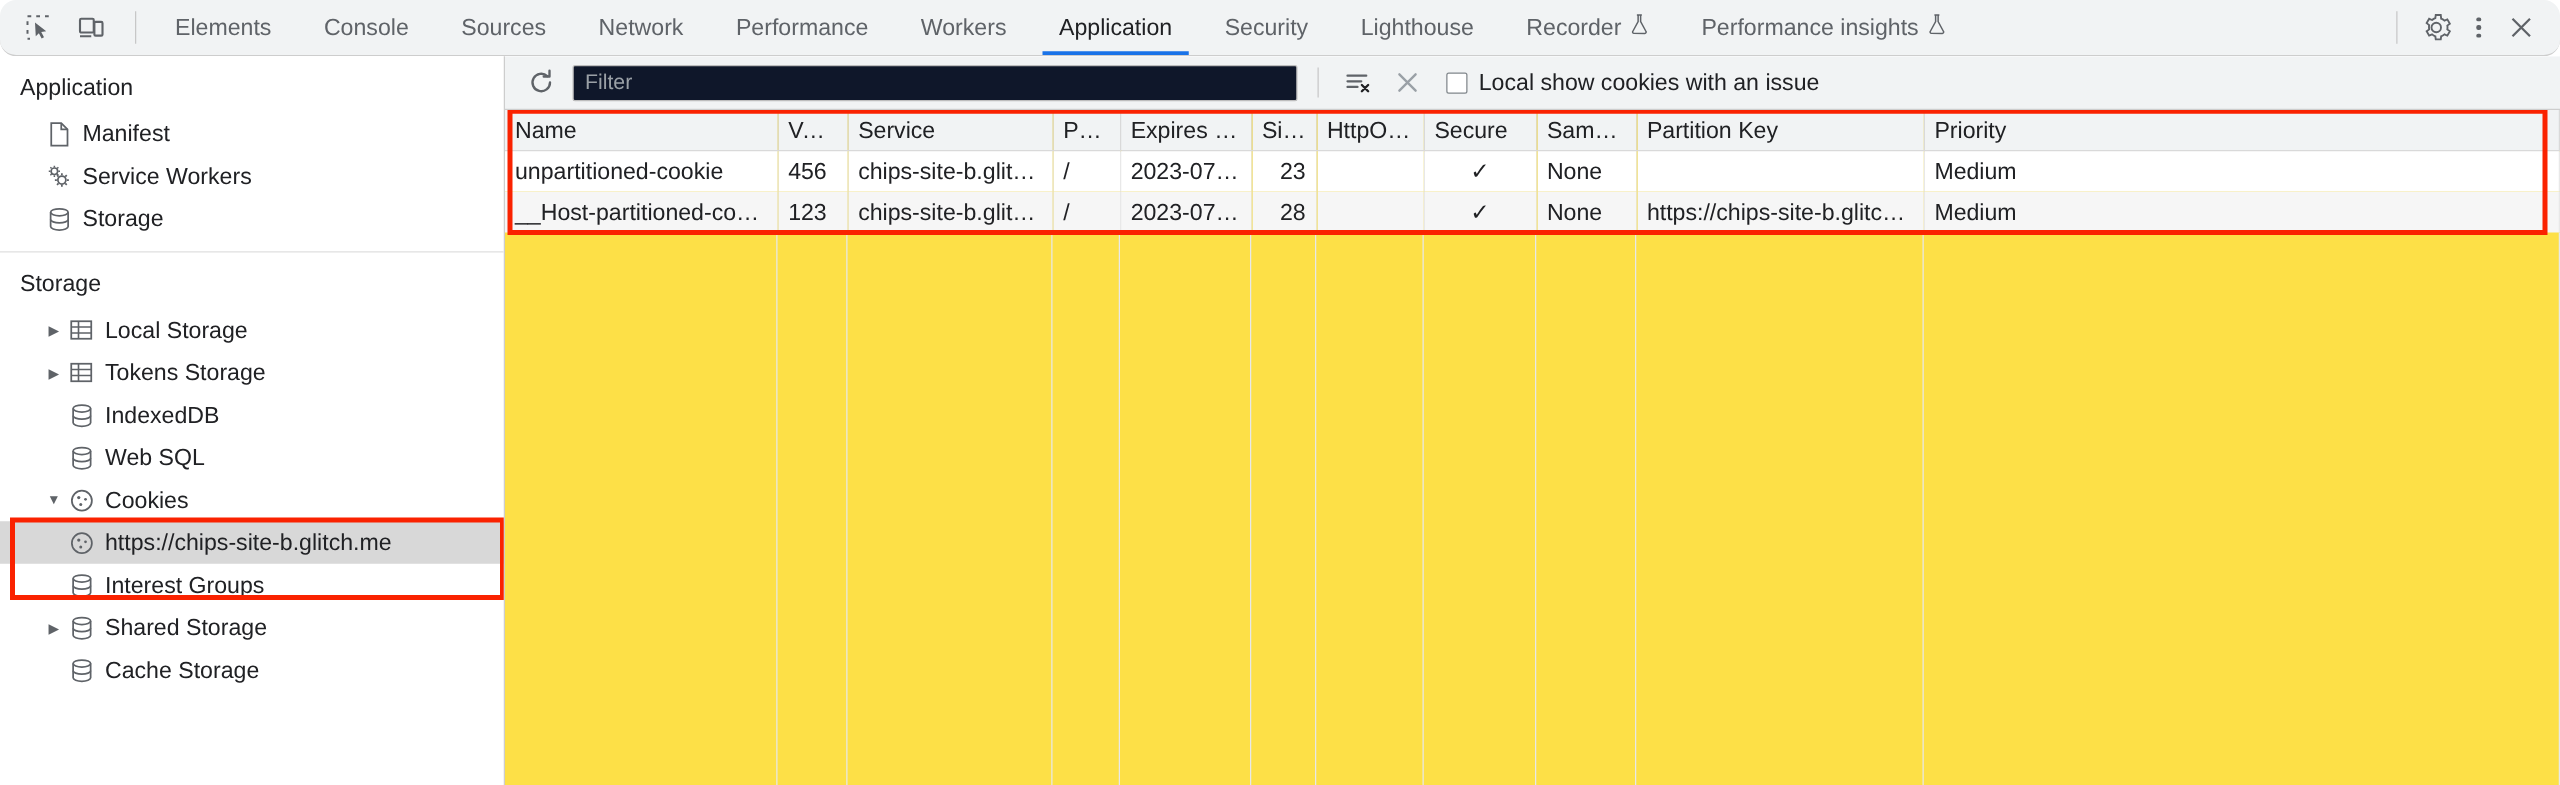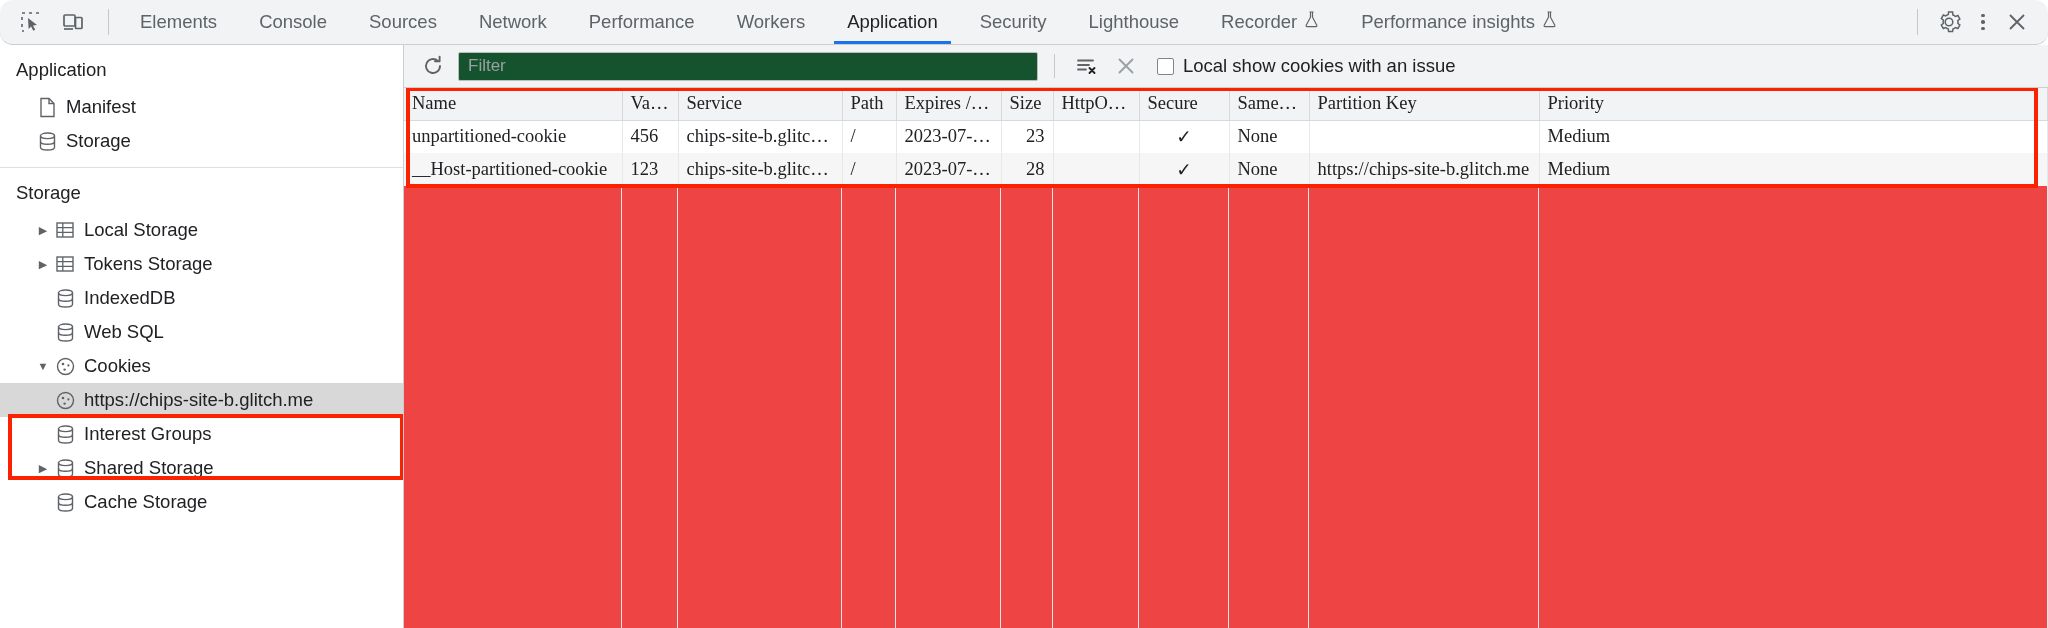"Filter" .filter-input { background: #14532d -> #0f172a }
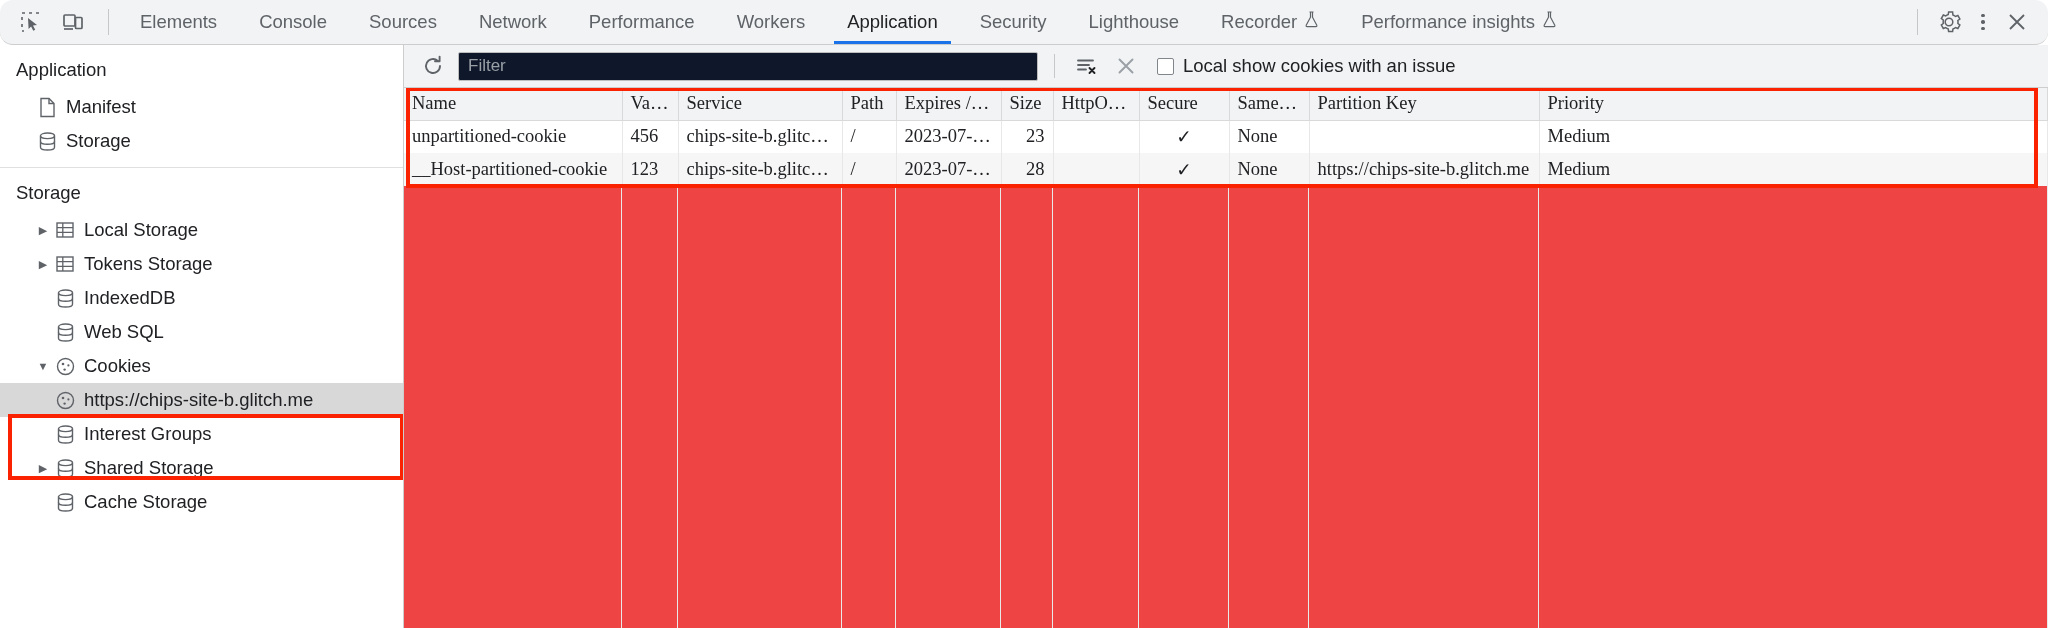"Name" .table-wrap { background: #ef4444 -> #fde047; font-family: Liberation Serif, serif -> none }
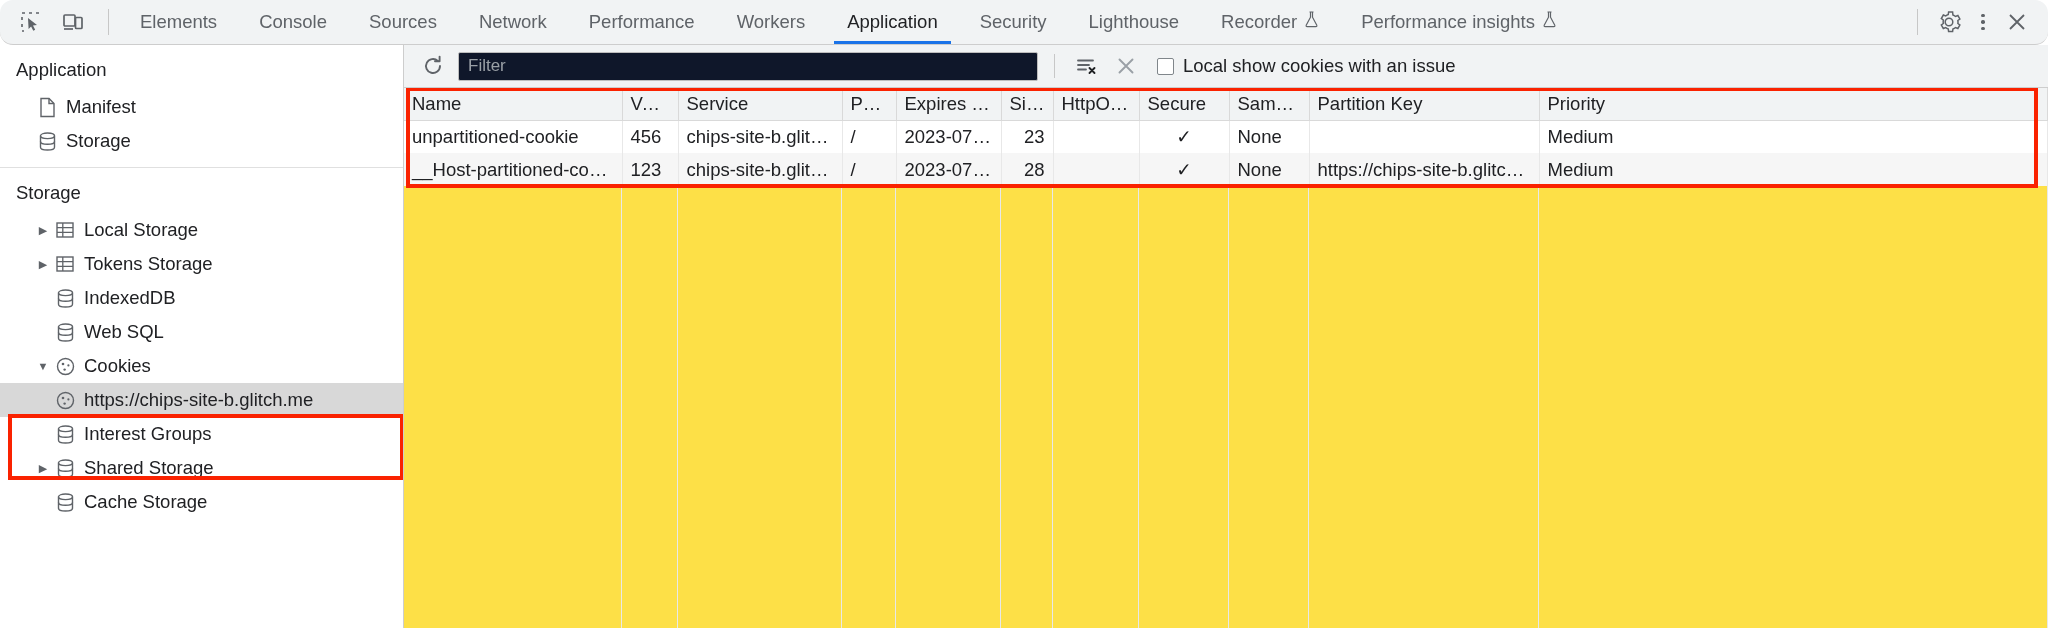"Service Workers" div.tree-item { html: none -> <div> <span> <svg> <circle></circle> <path></path> <circle></circle> <path></path> </svg> </span> <span>Service Workers</span> </div> }
